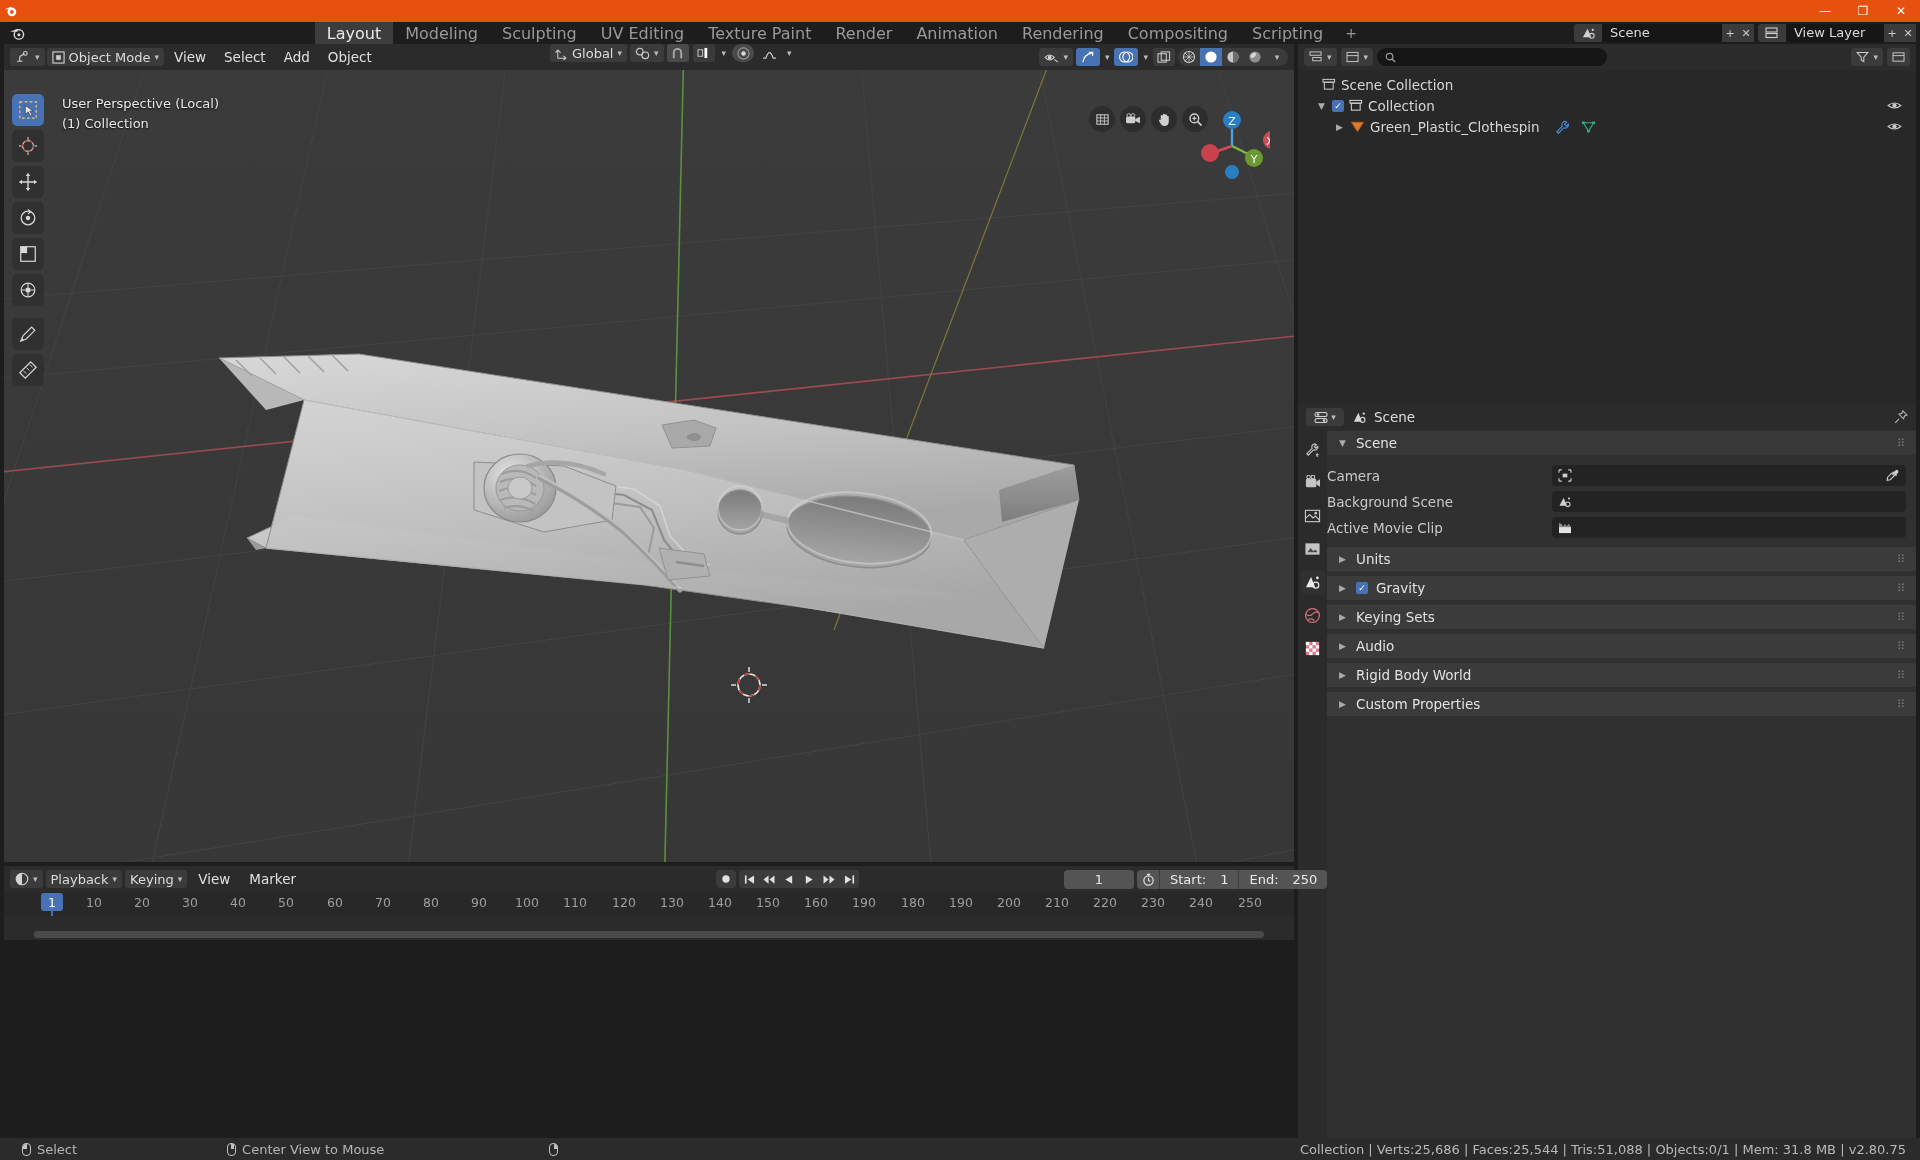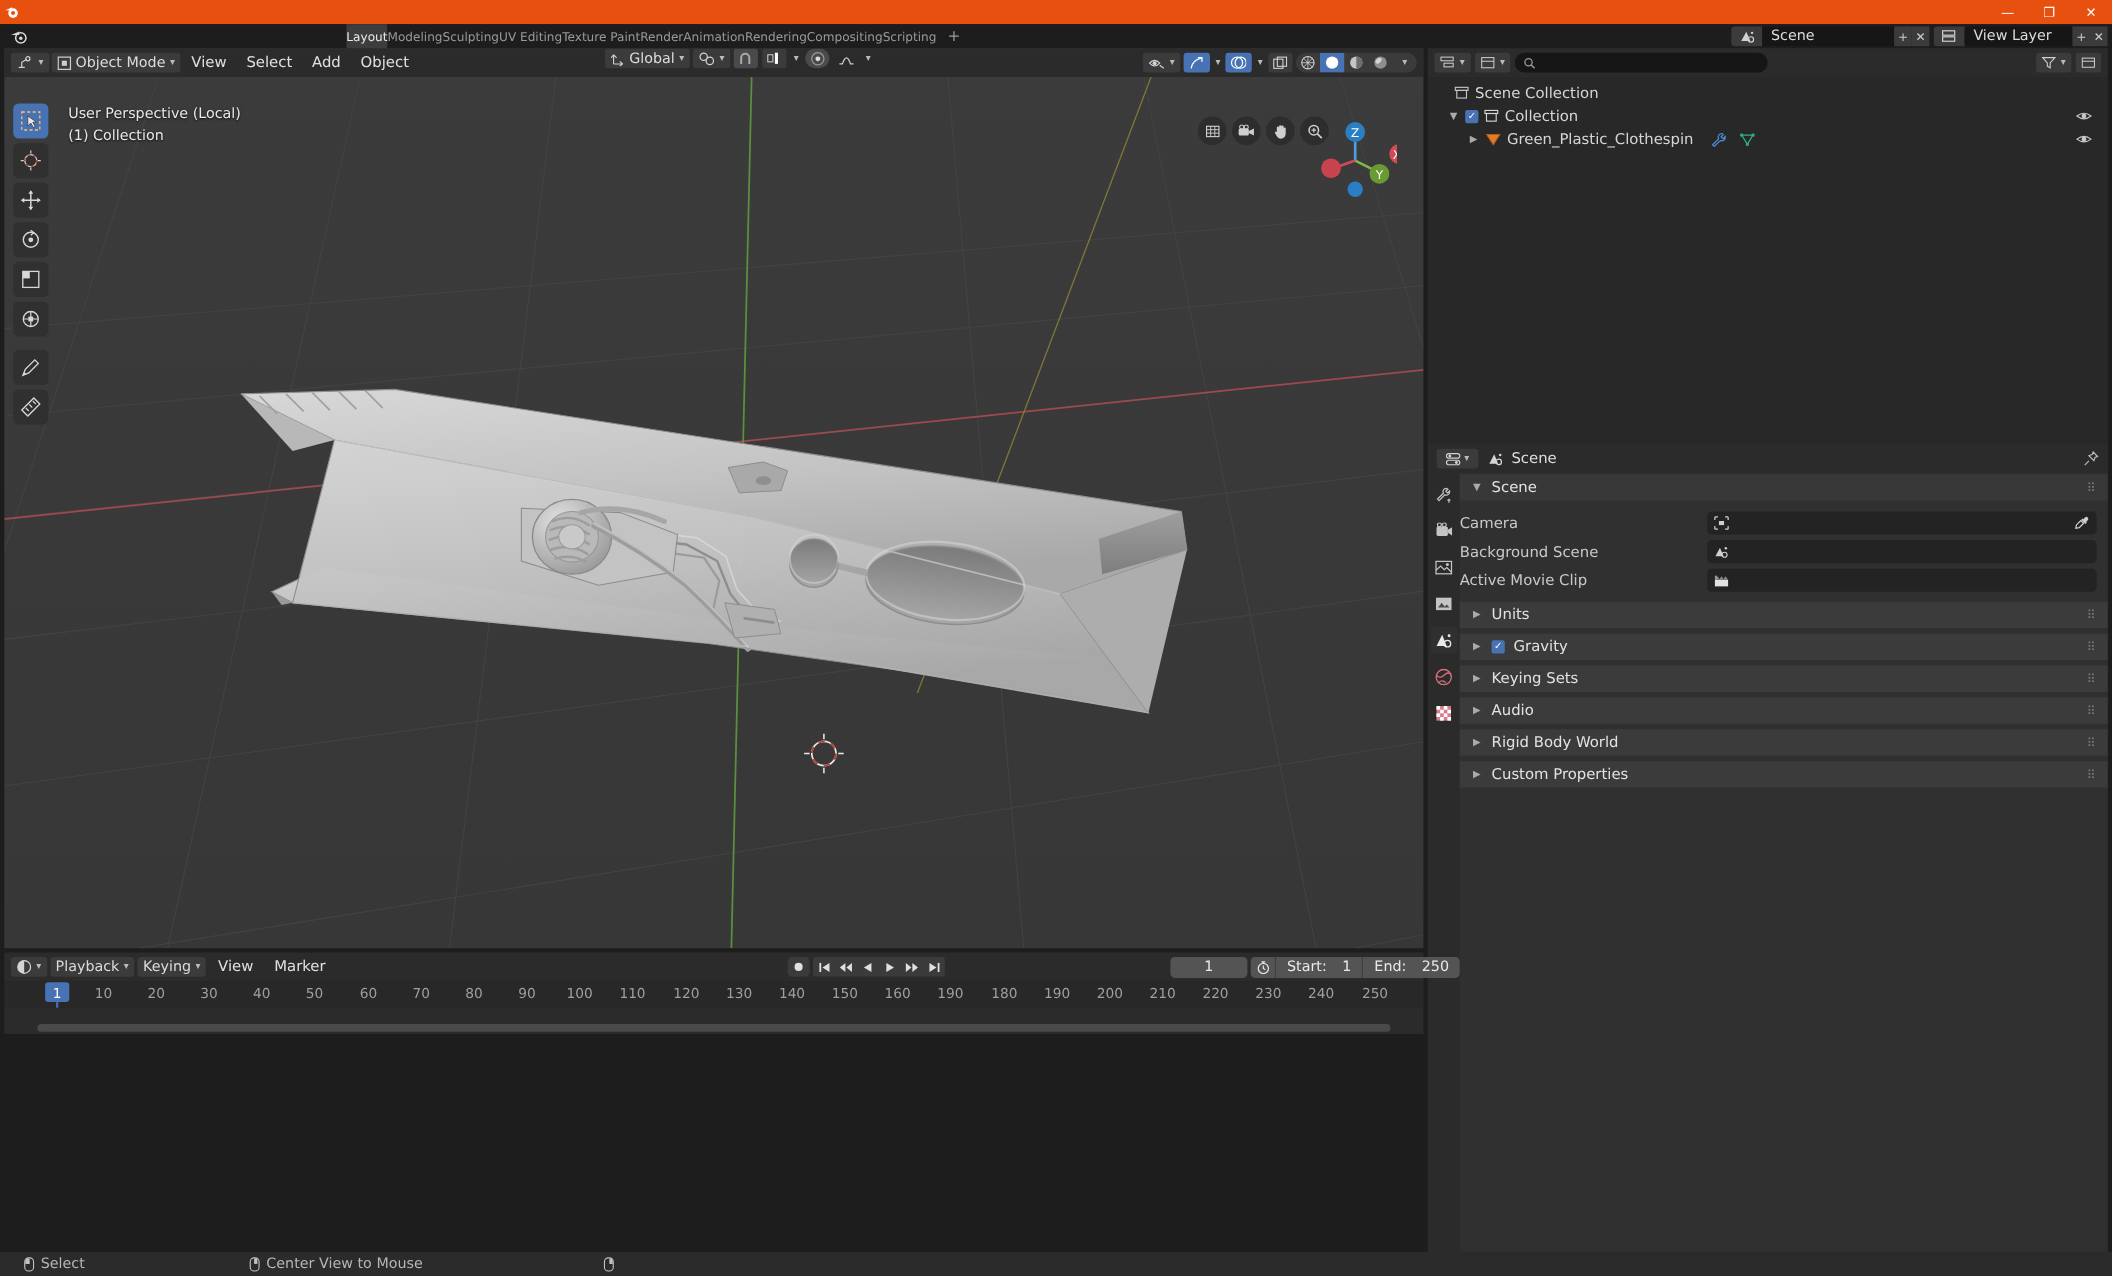"Layout" .ws-tab { font-size: 11px -> 16px; padding: 0 0 -> 0 12px }
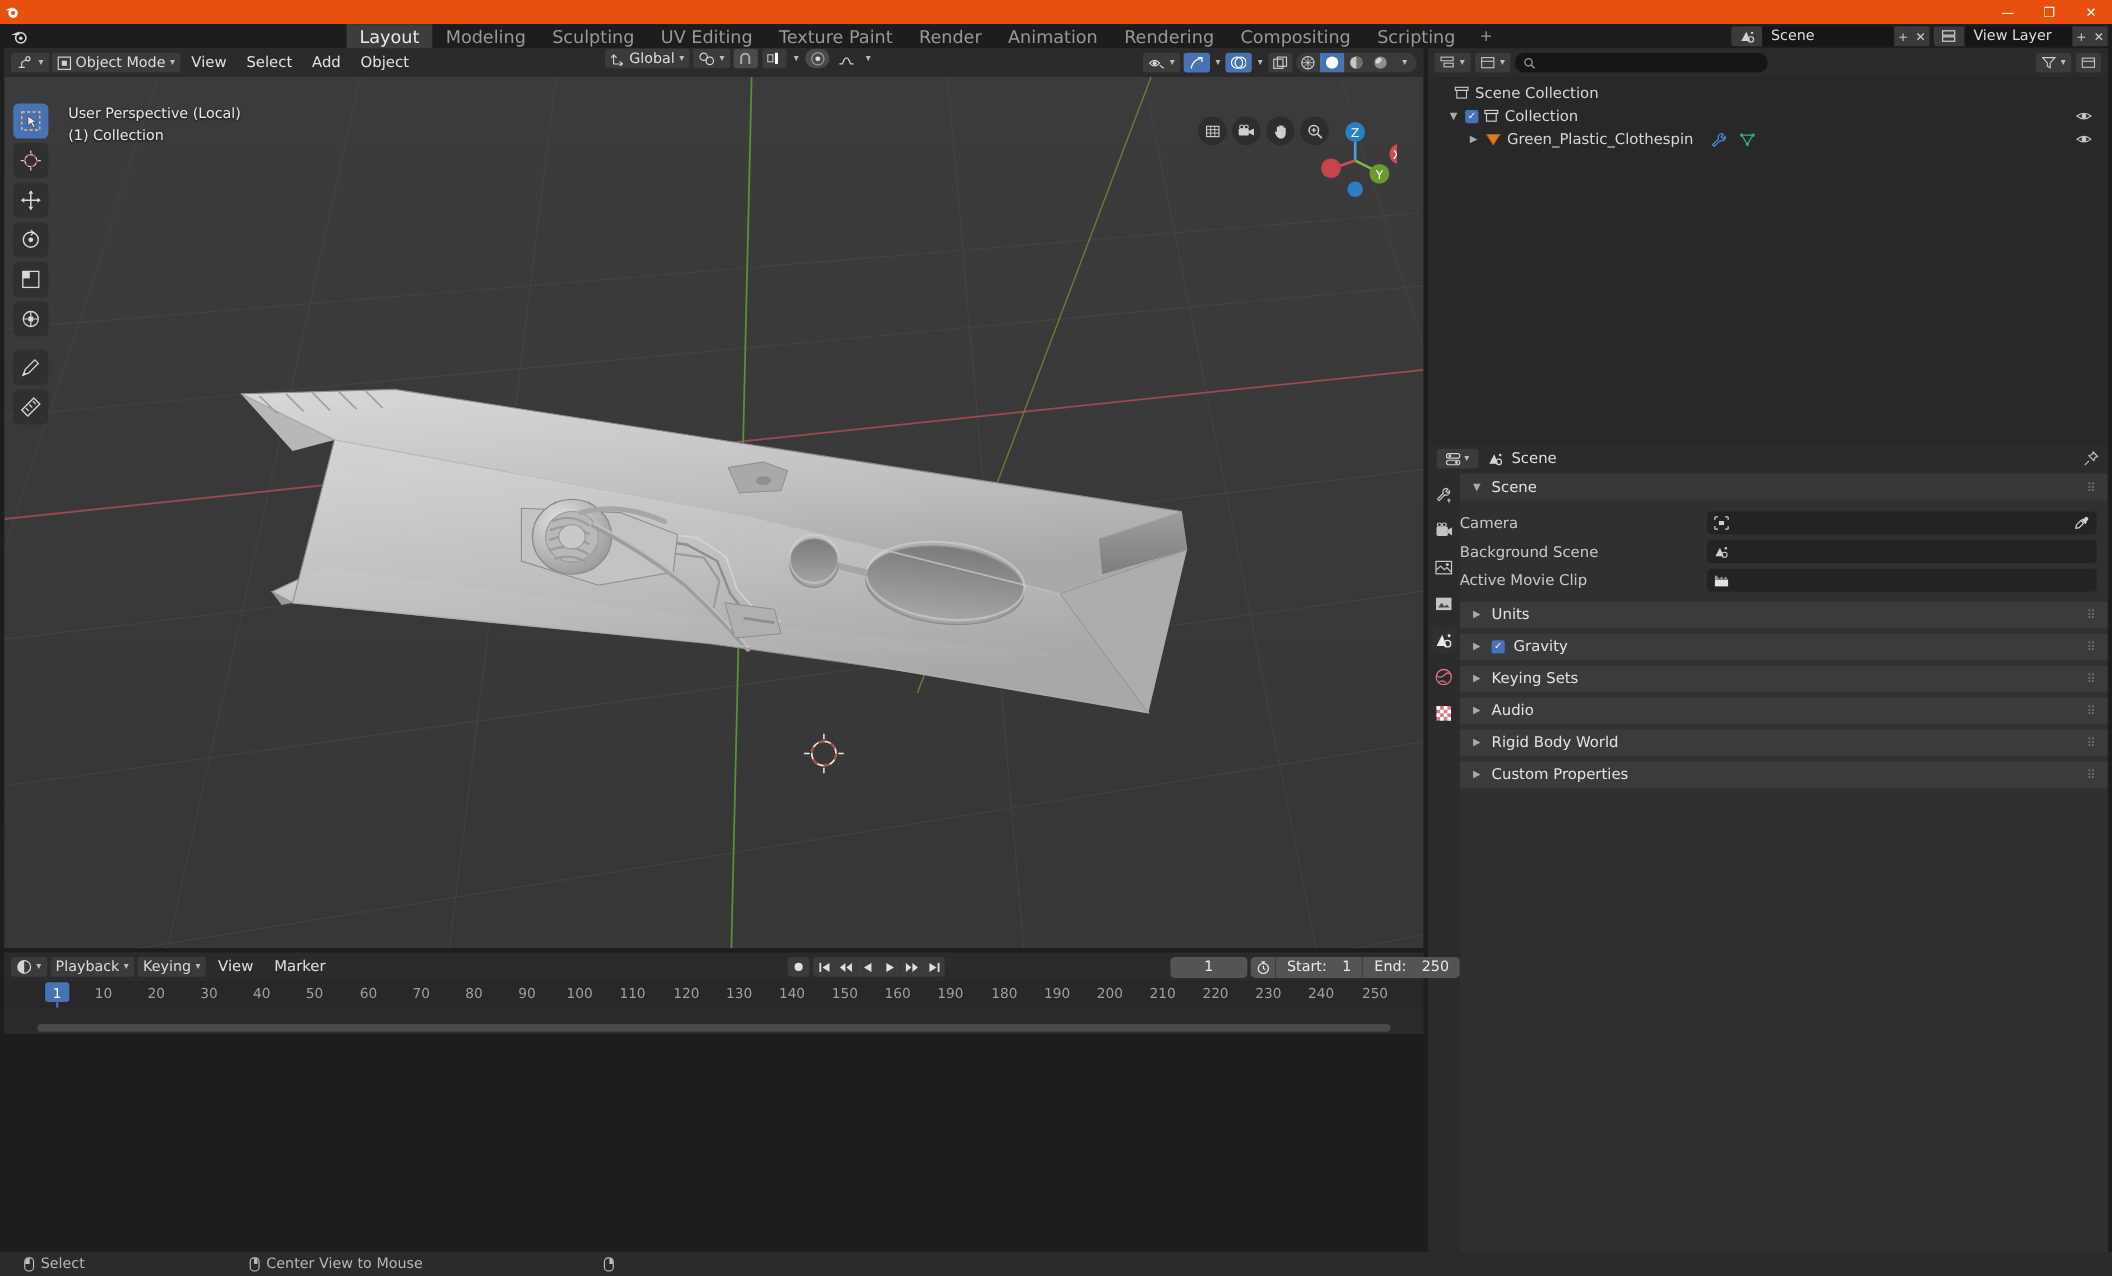"Collection | Verts:25,686 | Faces:25,544" span.status-right { html: none -> <span>Collection | Verts:25,686 | Faces:25,544 | Tris:51,088 | Objects:0/1 | Mem: 31.8 MB | v2.80.75</span> }
